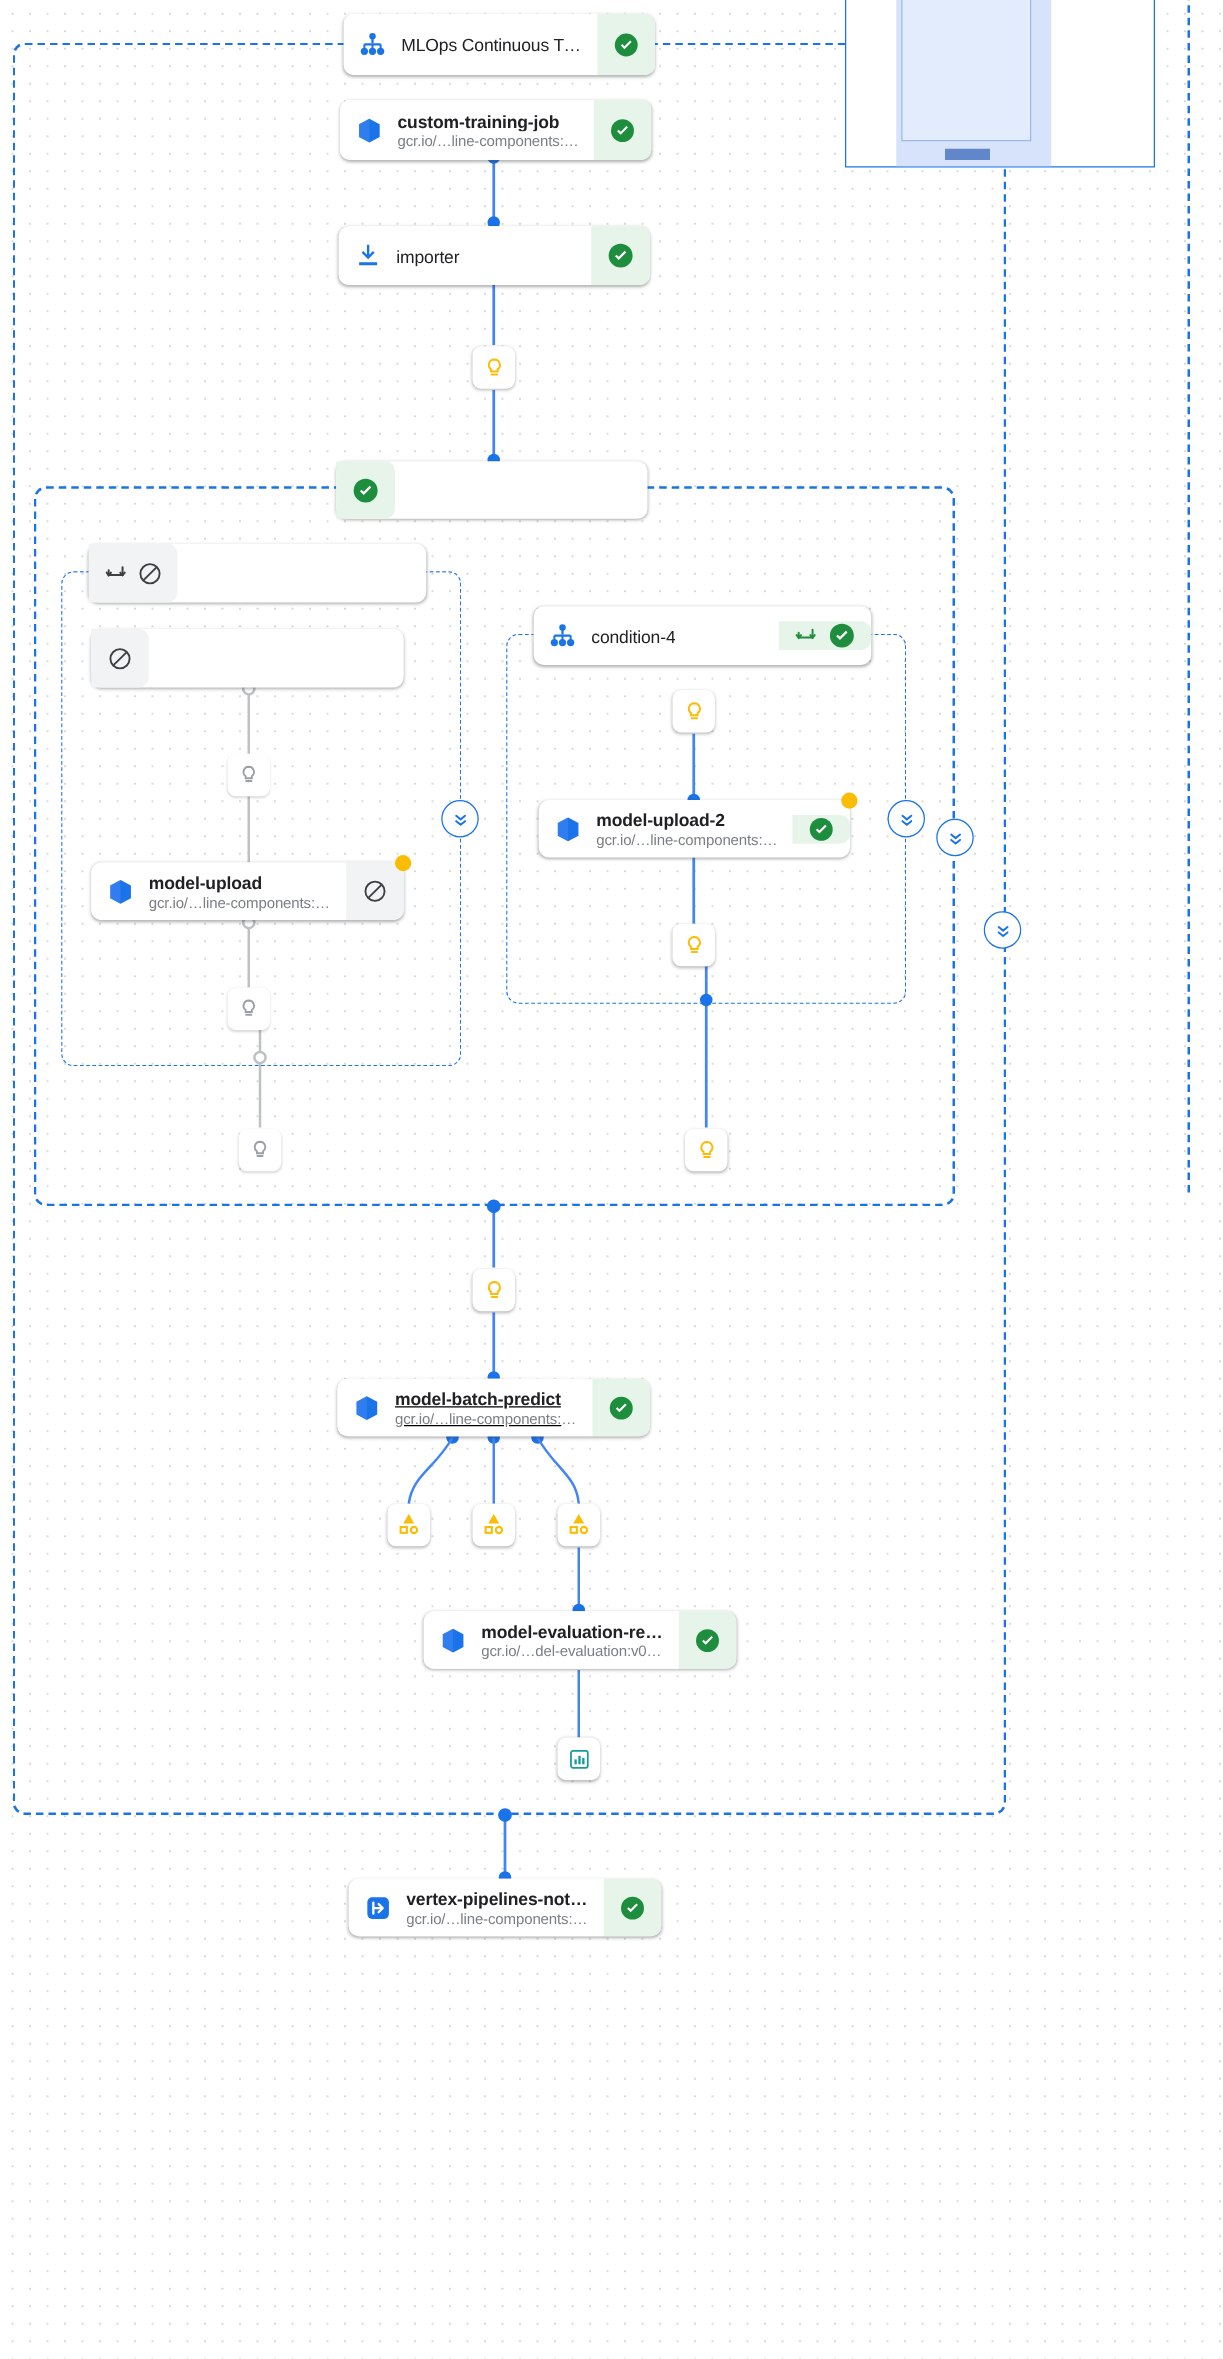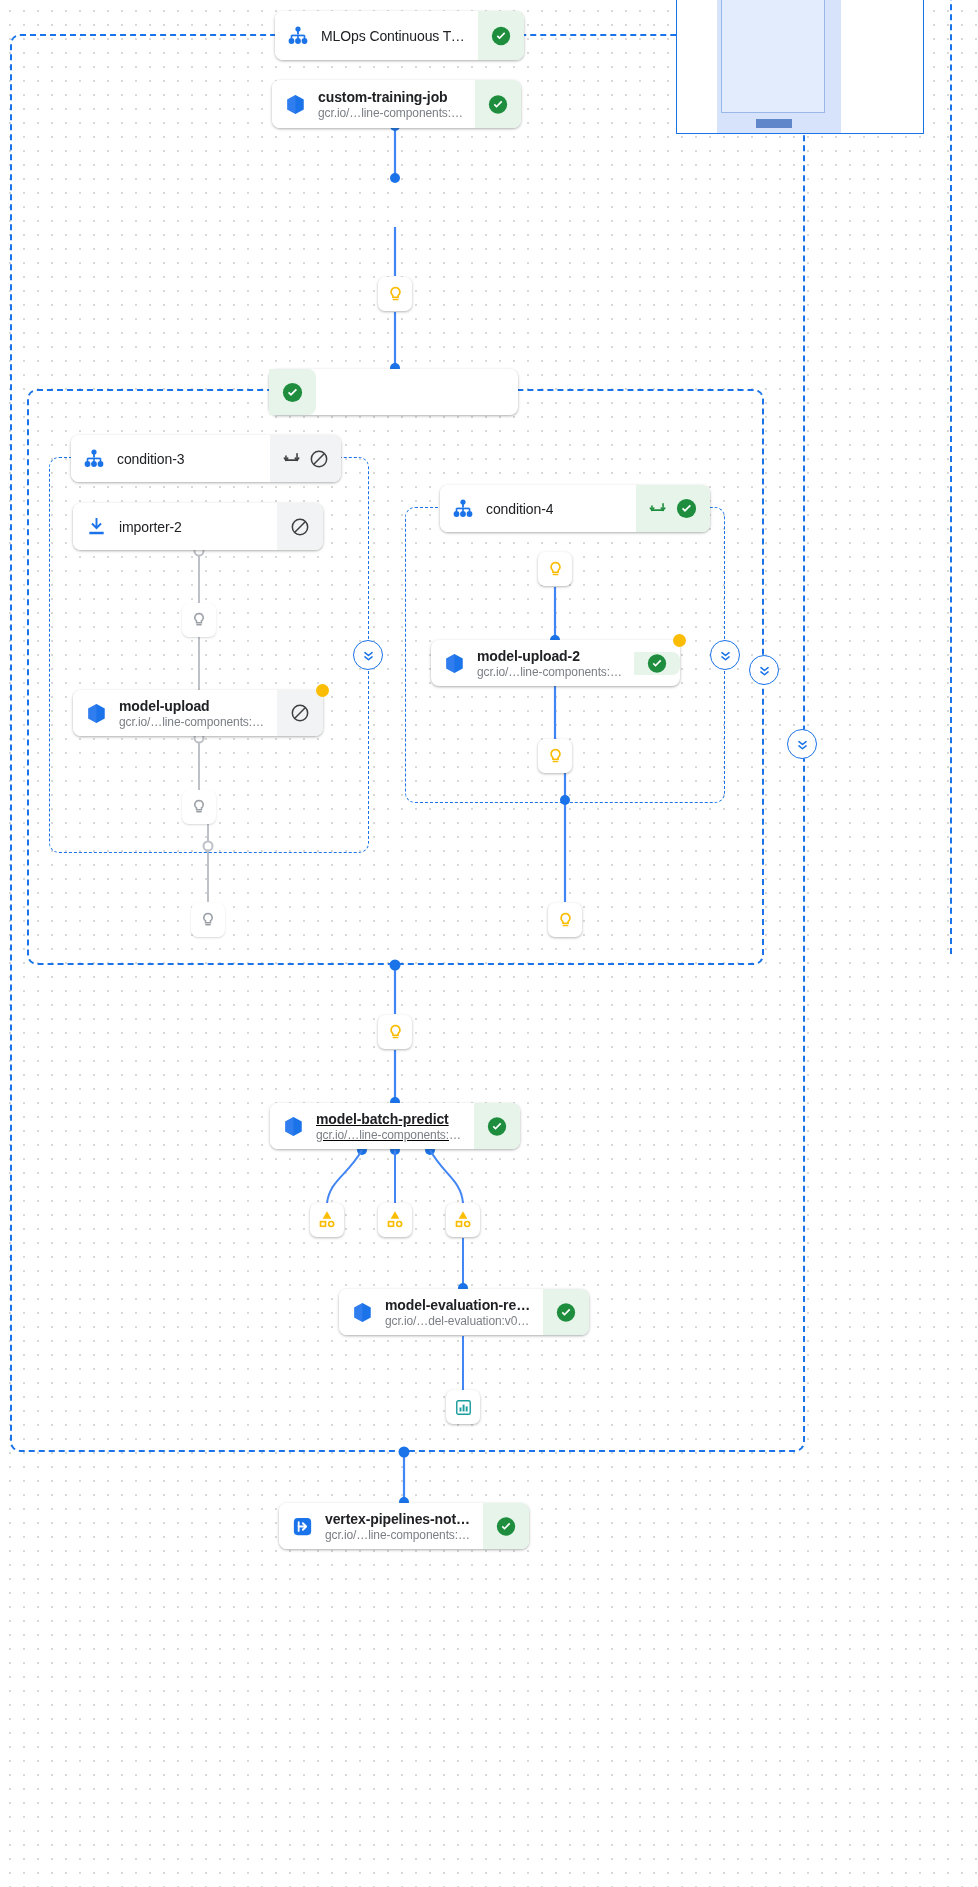"importer" div.node { html: none -> <div> <div> <div> <svg> <g> <path></path> <path></path> </g> </svg> </div> <div> <div>importer</div> </div> </div> <div> <svg> <circle></circle> <path></path> </svg> </div> </div> }
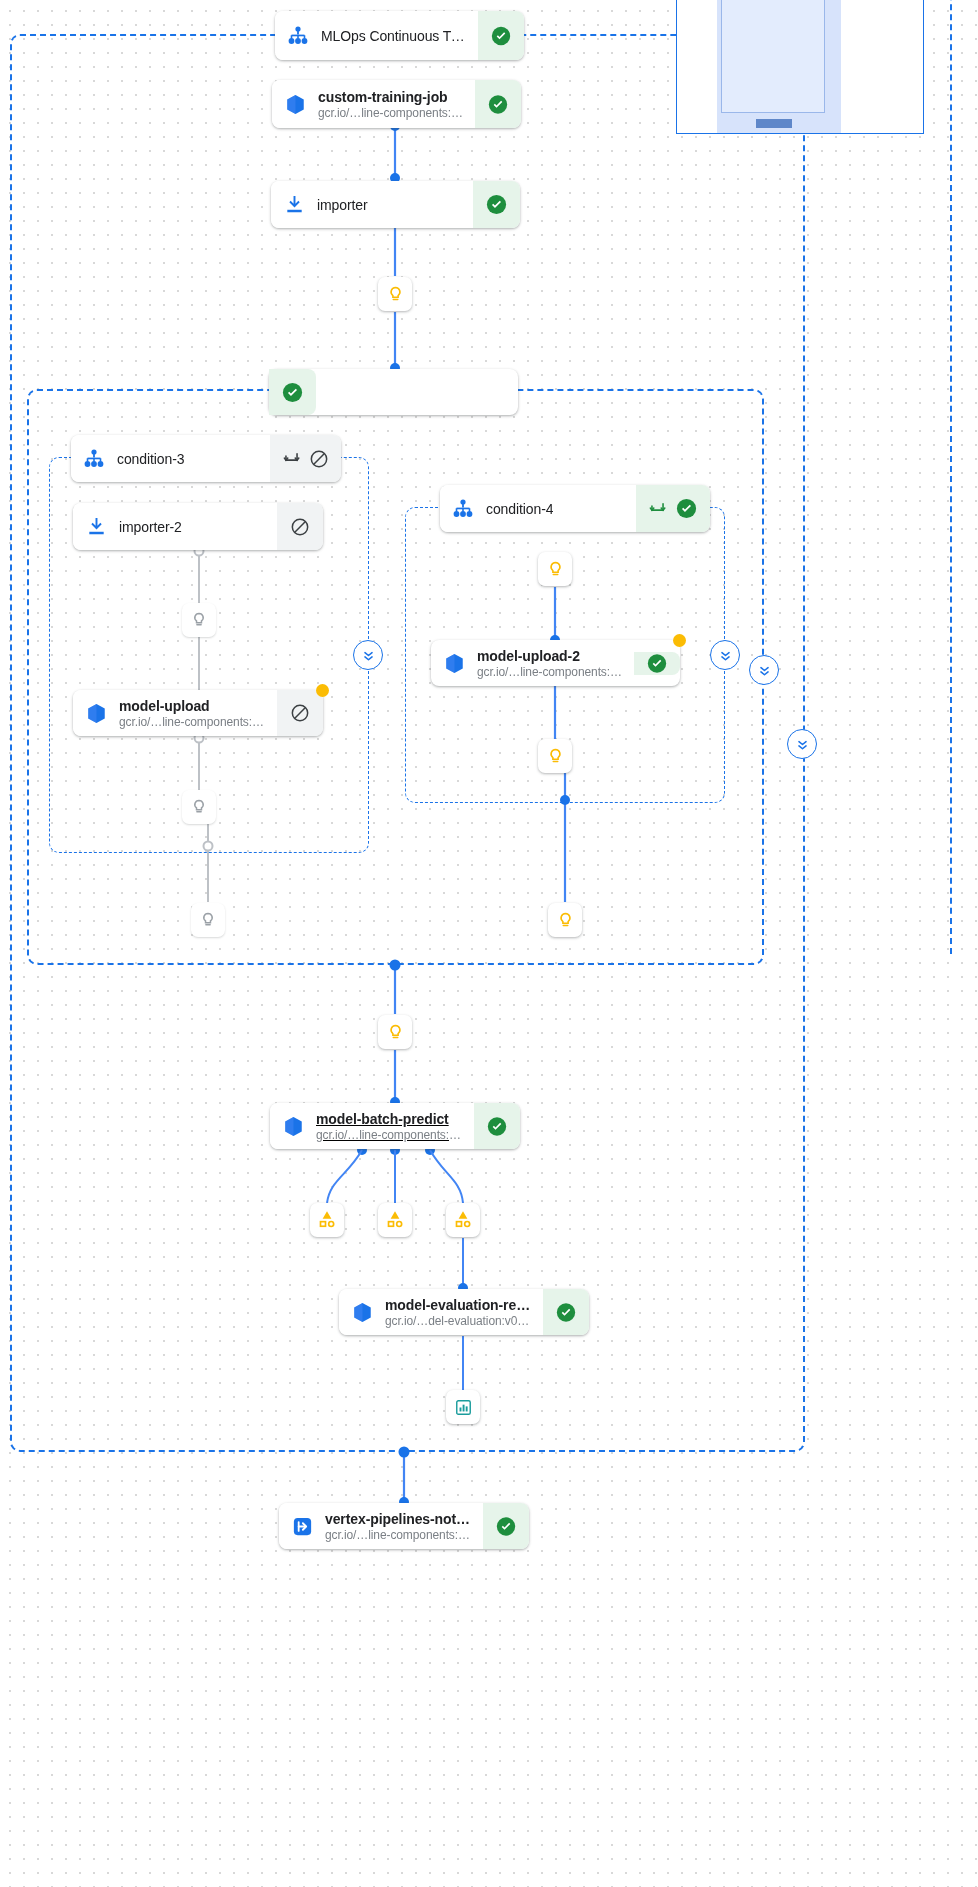"condition-3" div.card-inner { html: <div> <div> <svg> <g> <circle></circle> <circle></circle> <circle></circle> <circle></circle> <path></path> <path></path> <path></path> </g> </svg> </div> <div> <div>condition-3</div> </div> </div> -> none }
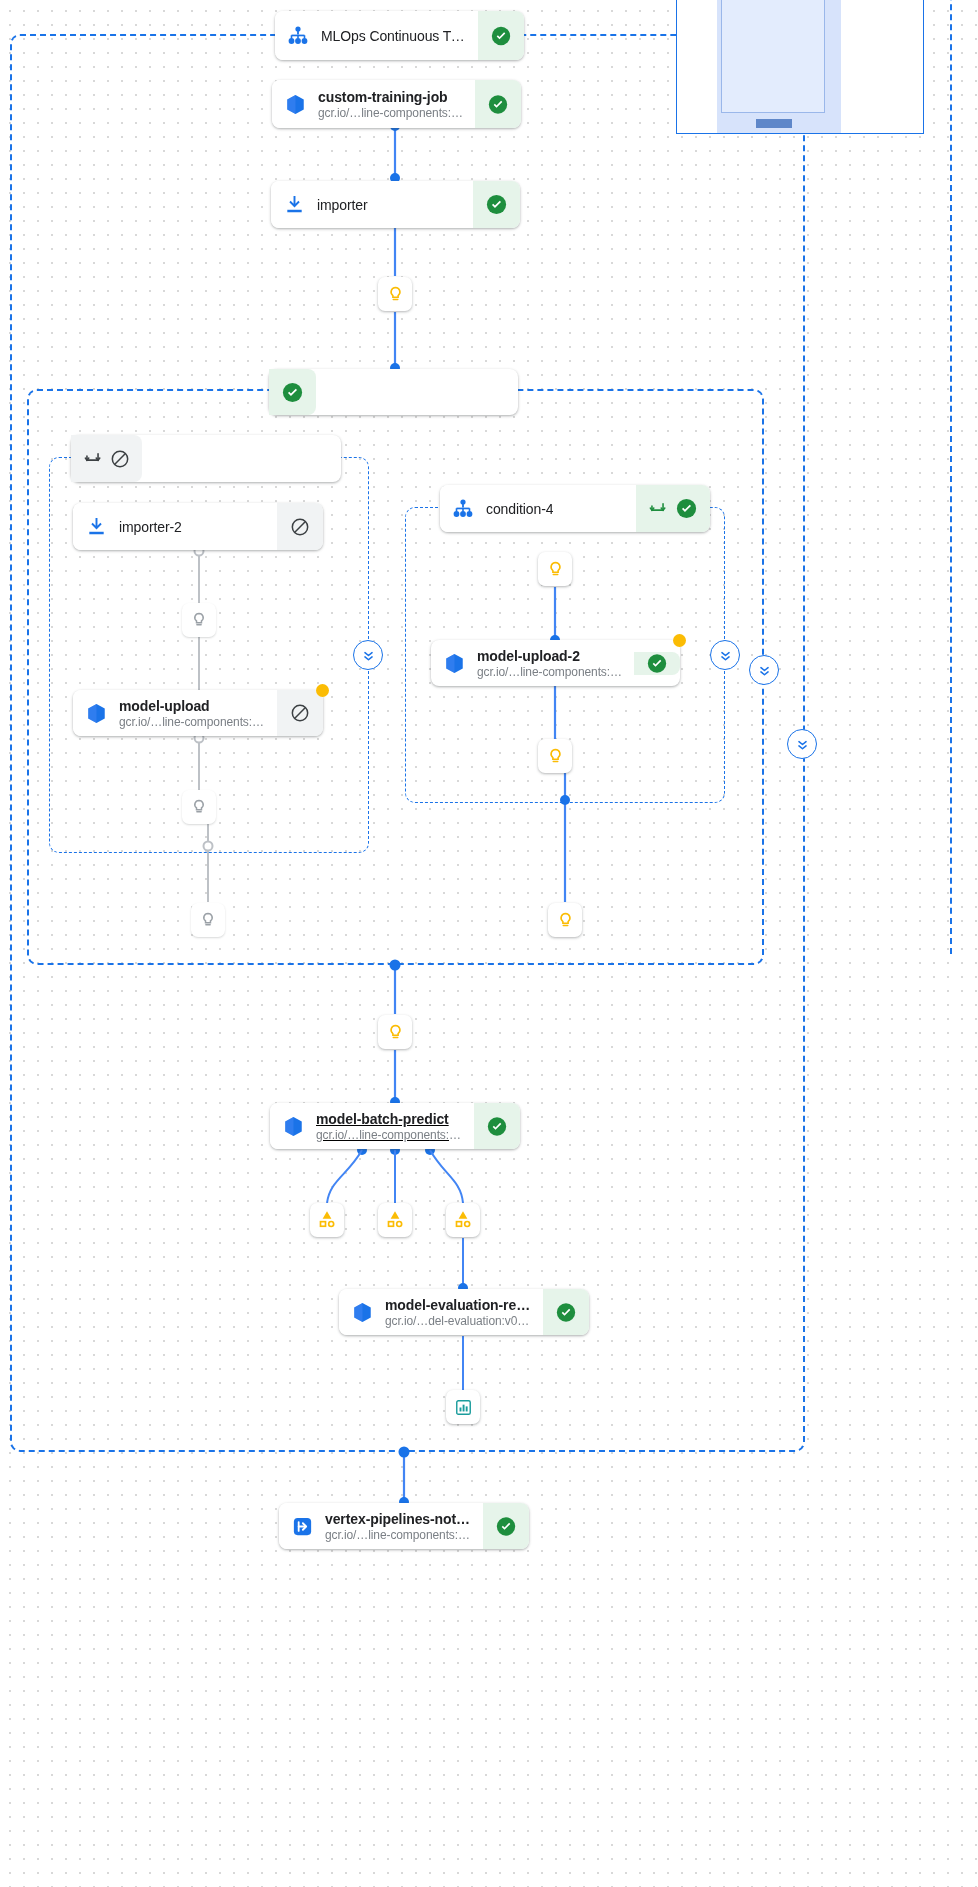"condition-4" div.node { align-items: none -> center; left: 440px -> 427px }
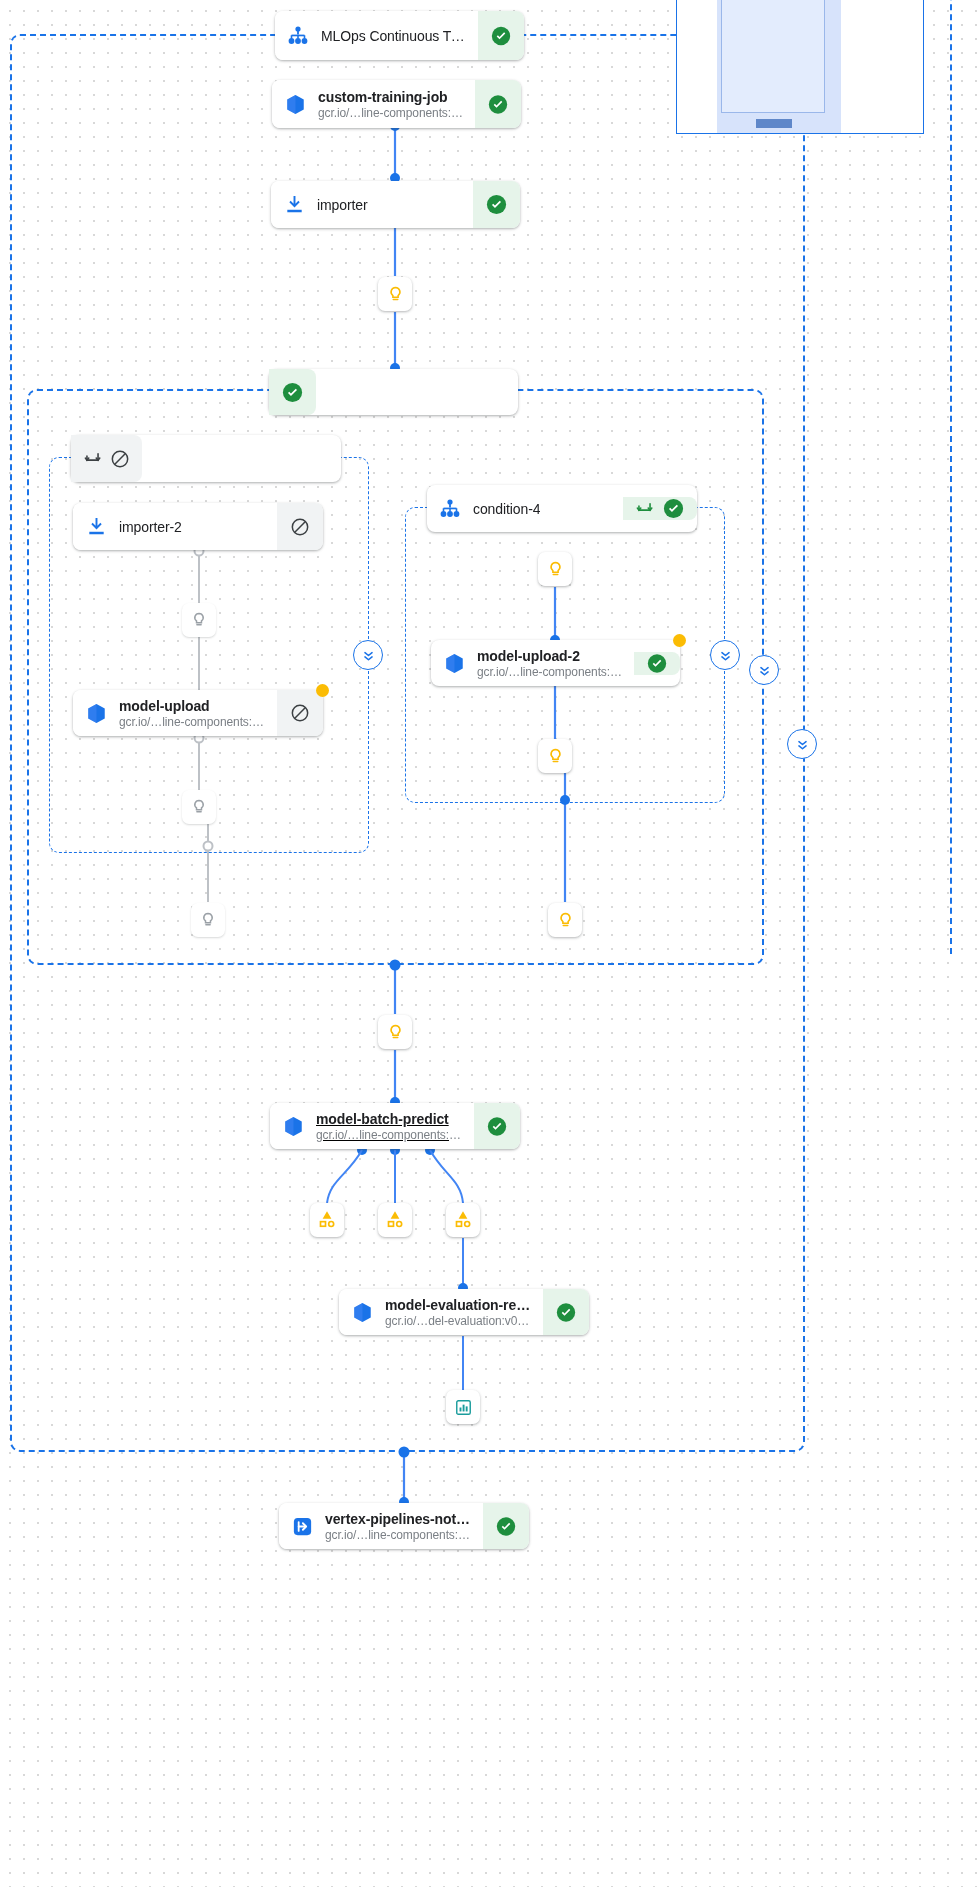"importer-2" div.card-inner { html: <div> <div> <svg> <g> <path></path> <path></path> </g> </svg> </div> <div> <div>importer-2</div> </div> </div> -> none }
